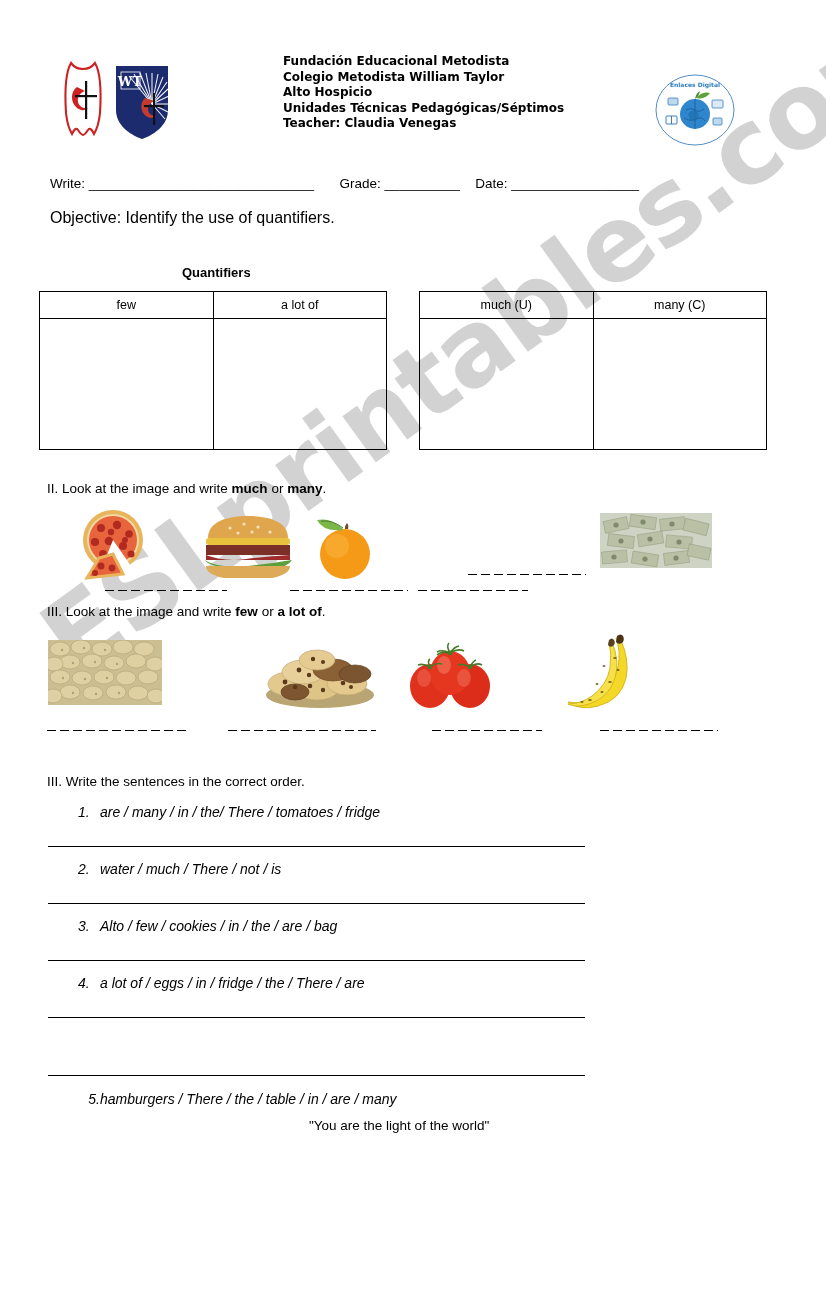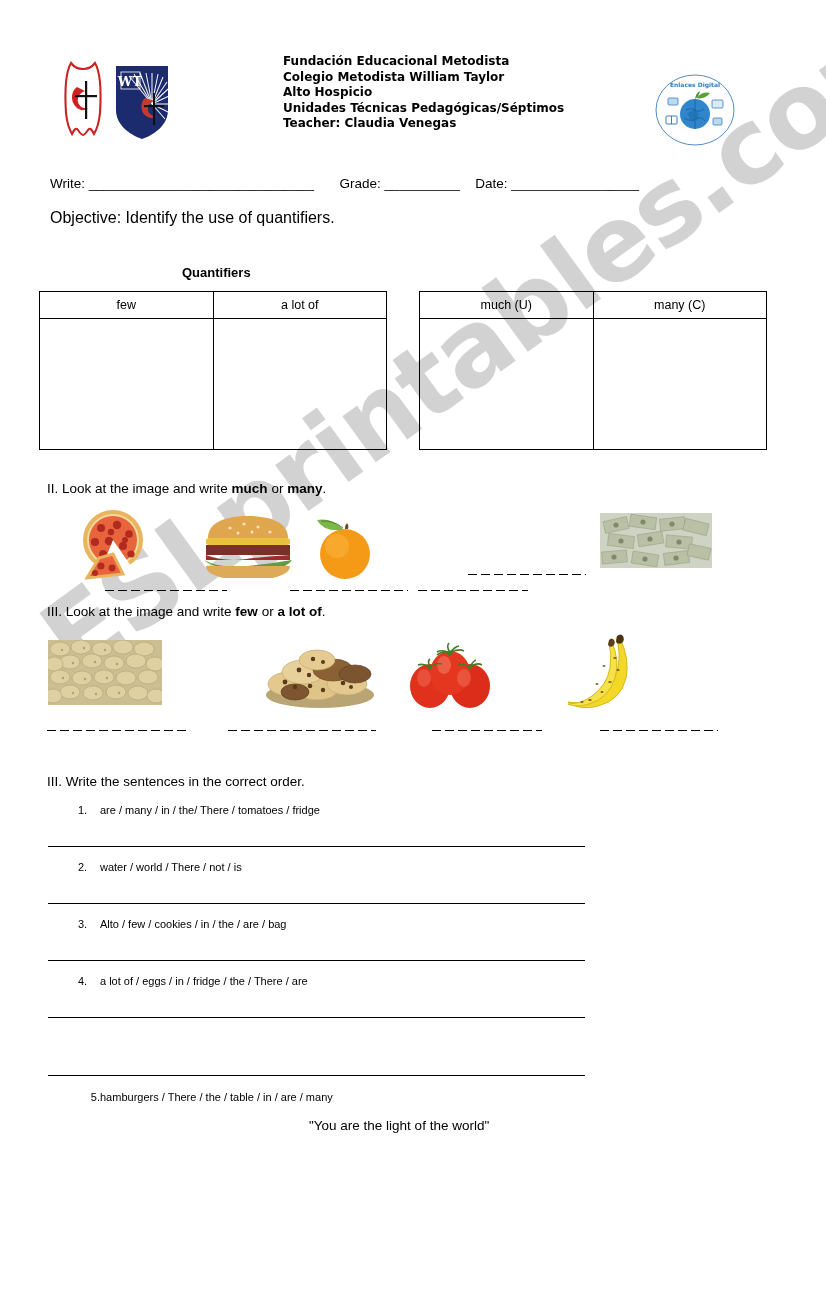"1. are / many /" .sent { font-size: 11px -> 14px; font-style: none -> italic }
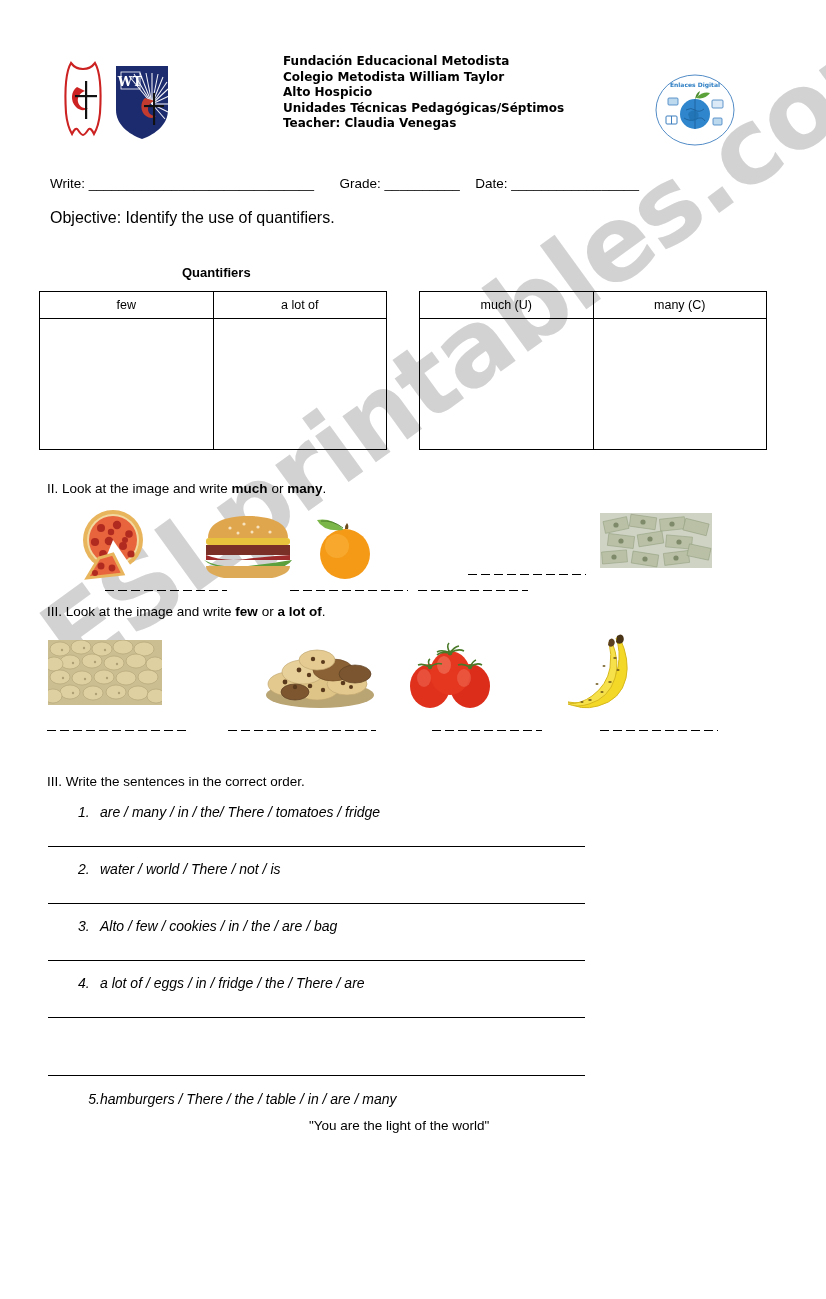"water / world / There" span { text: world -> much }
